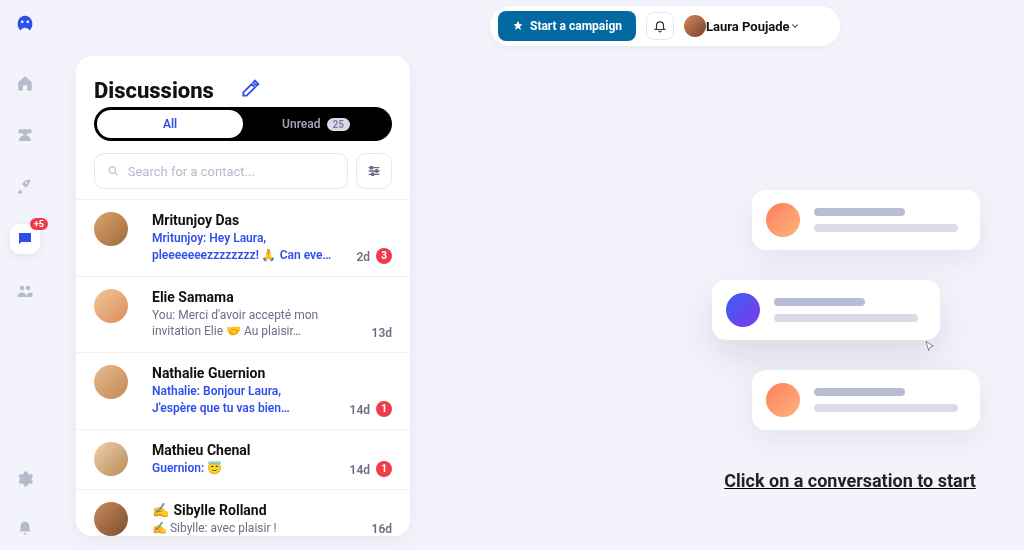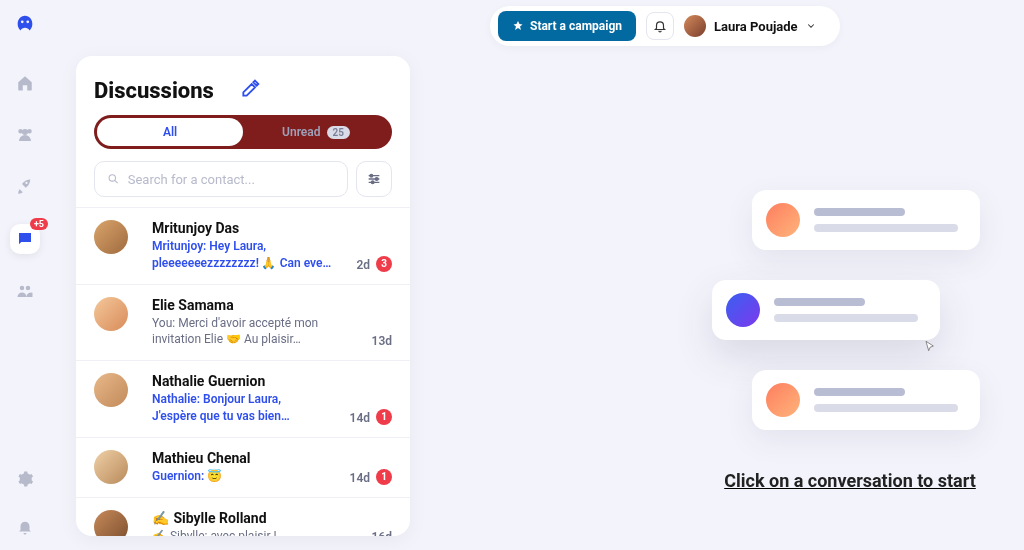"Laura Poujade" .user-chip { gap: 8px -> none }
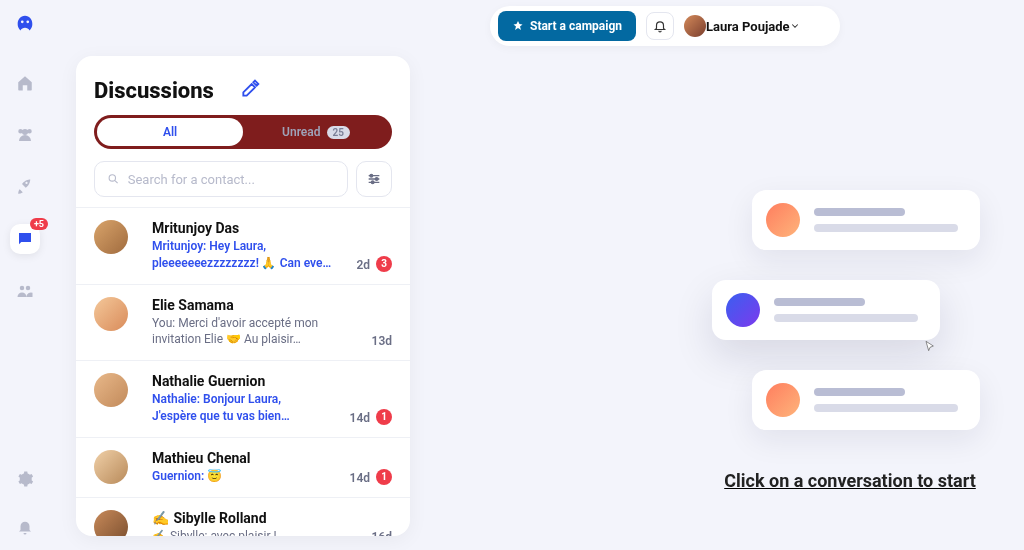"Discussions" .panel-header { margin-bottom: 12px -> 4px }
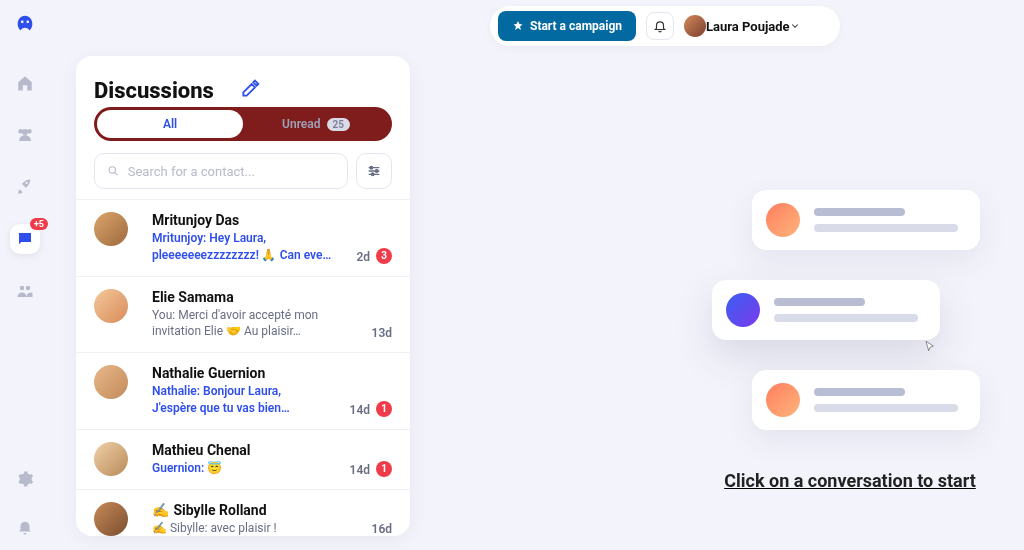"All" .tabs { background: #7f1d1d -> #000000 }
